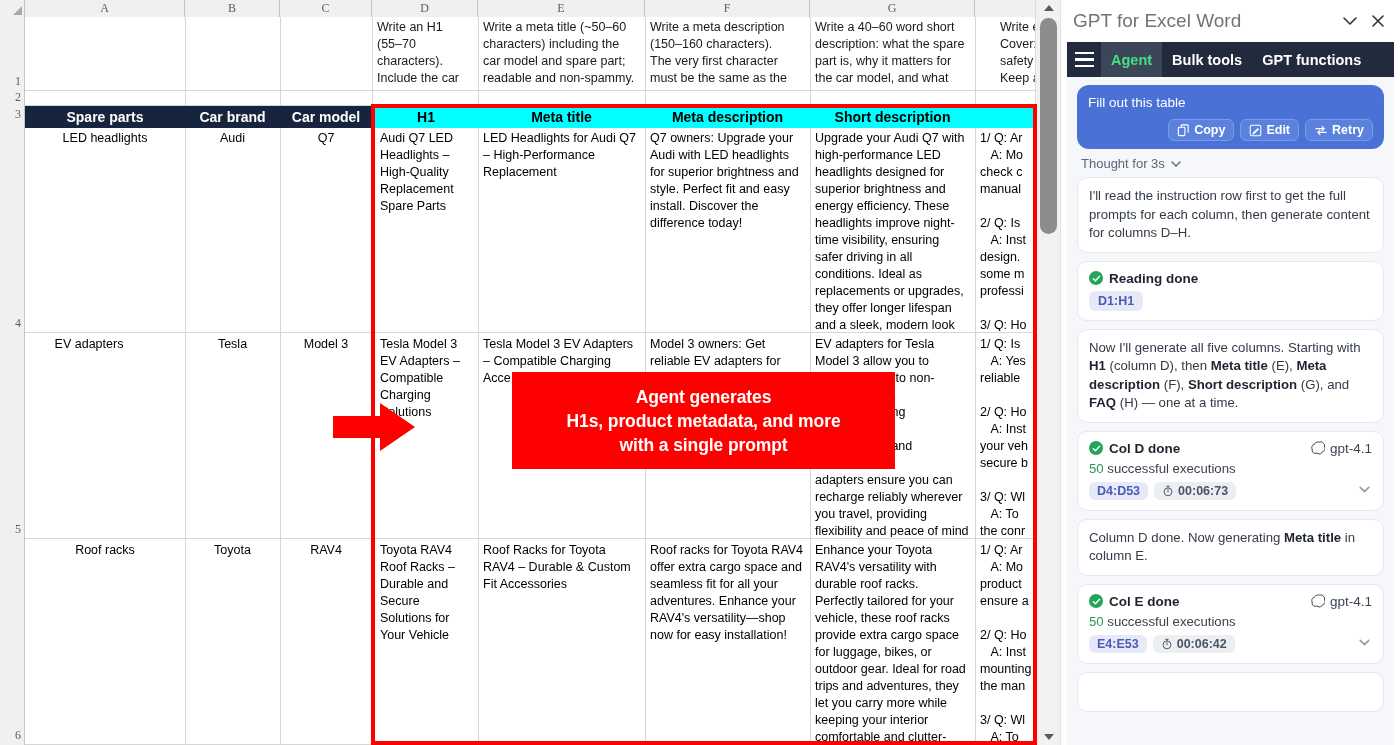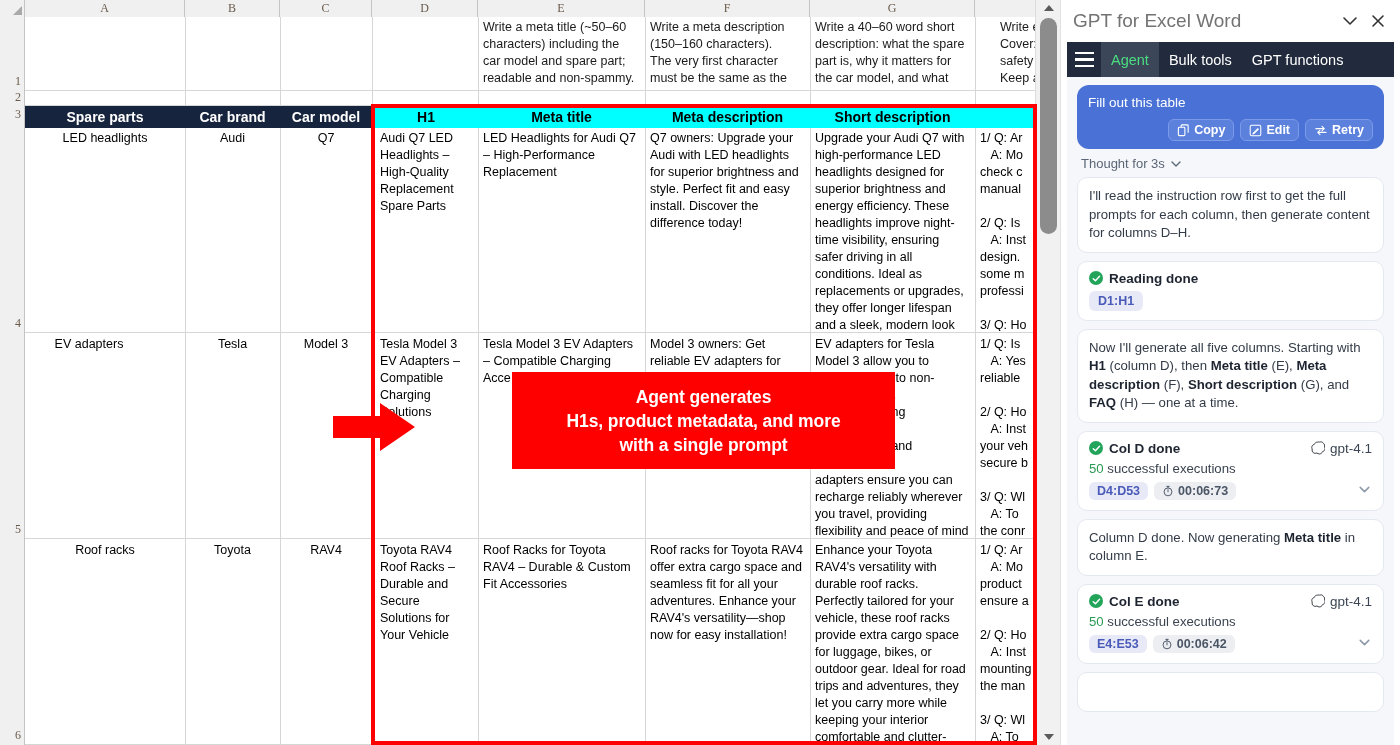"Write an H1" div.cell { html: none -> <div>Write an H1 (55–70 characters). Include the car</div> }
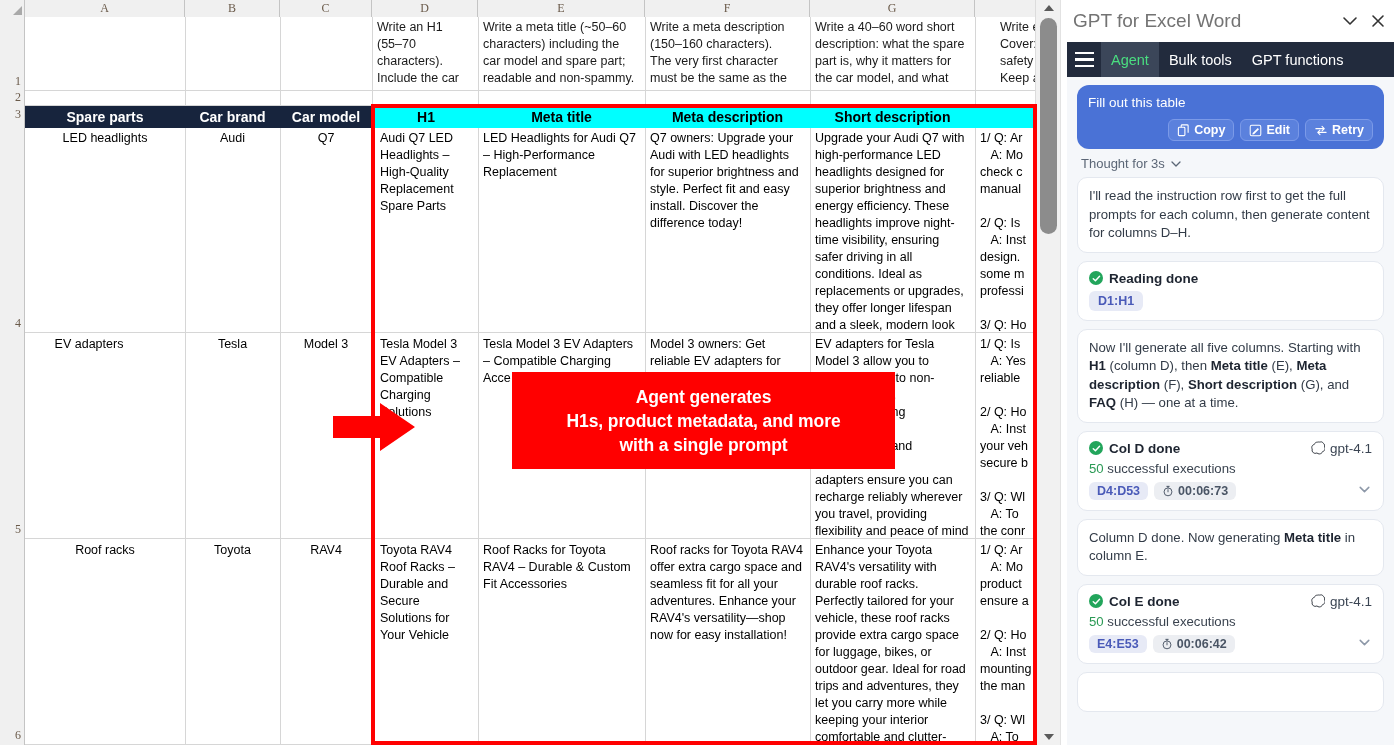"Agent" .tab { font-weight: normal -> bold }
